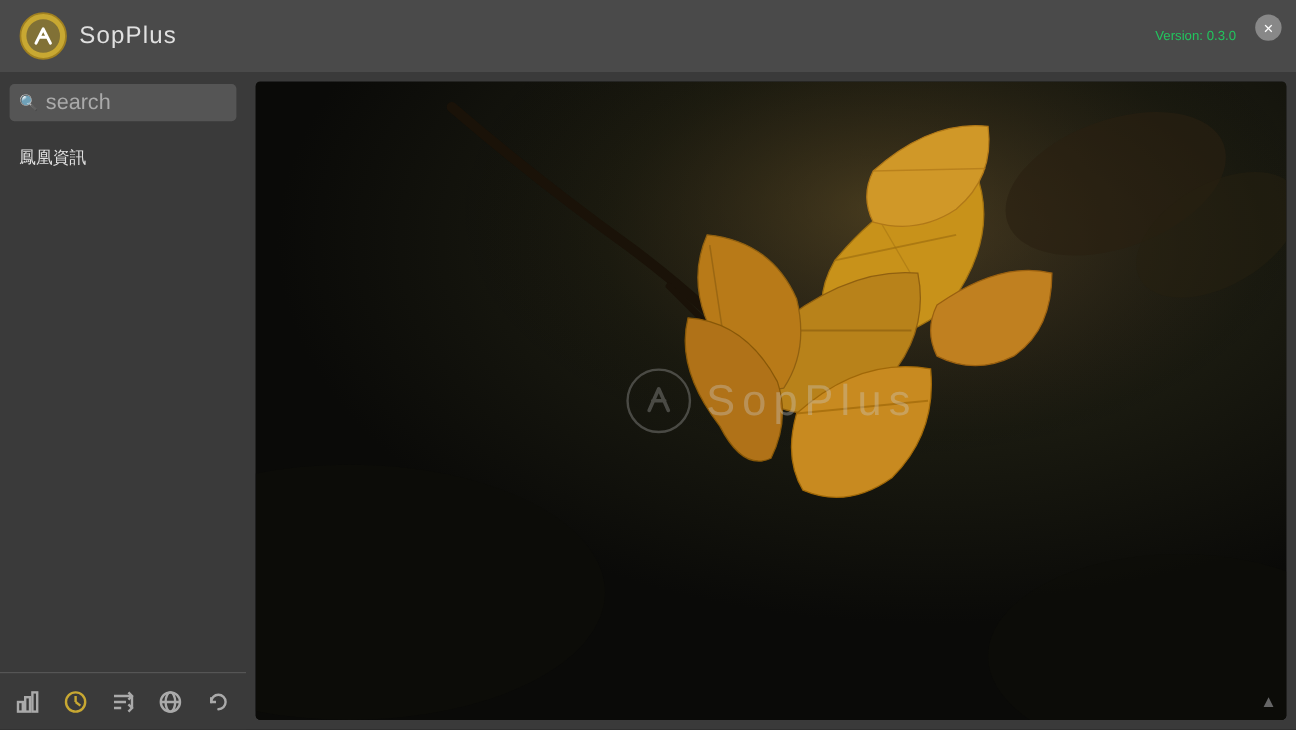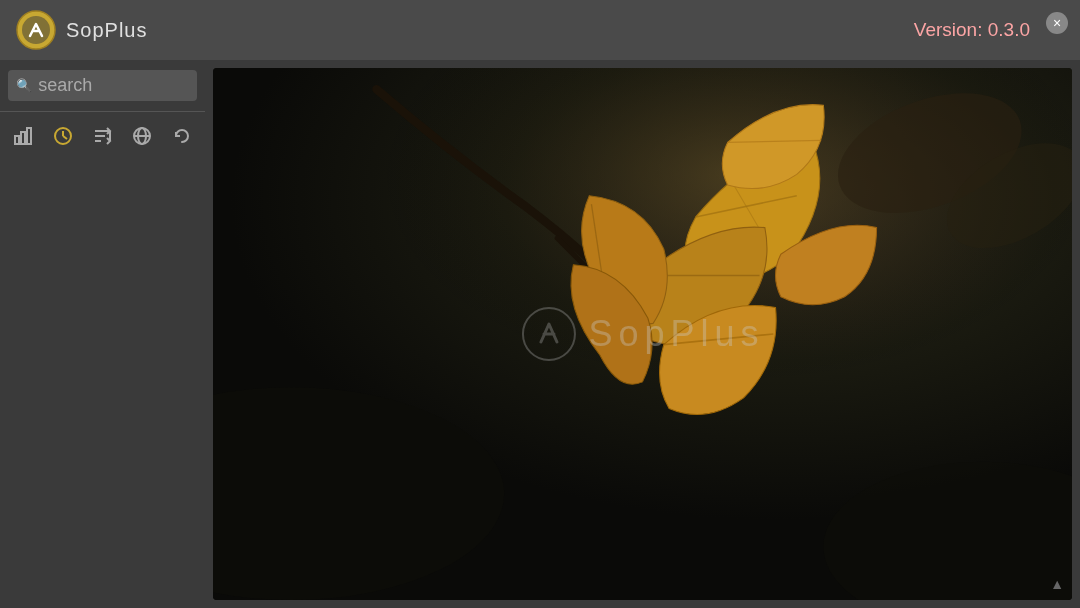"Version: 0.3.0" #version-text { color: #fca5a5 -> #22c55e; font-size: 19px -> 11px }
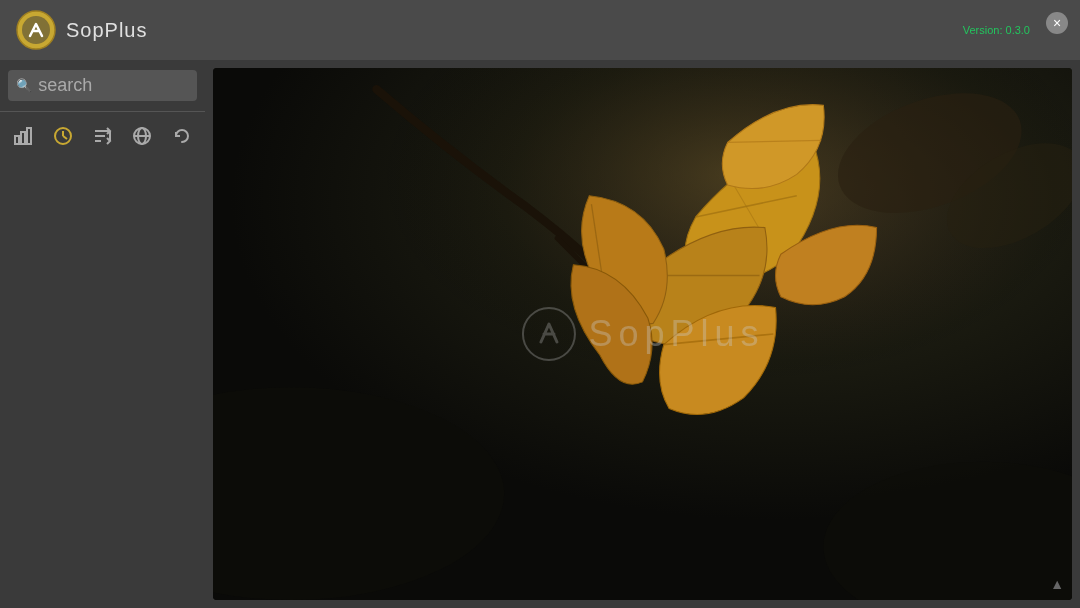"鳳凰資訊" div { html: none -> <div> <div>鳳凰資訊</div> </div> }
